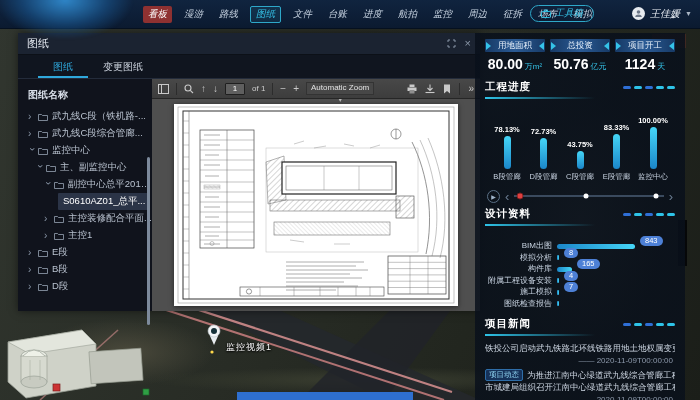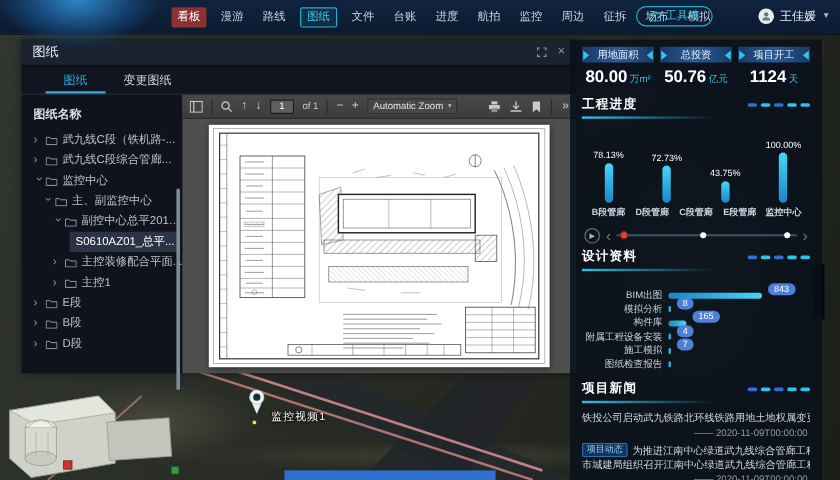"看板" .topnav { font-style: none -> italic }
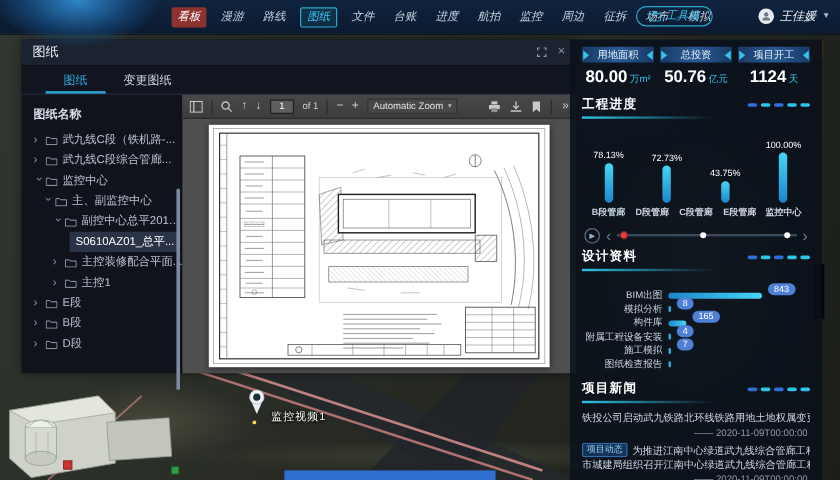"Automatic Zoom" .pt-zoom { flex-direction: none -> column }
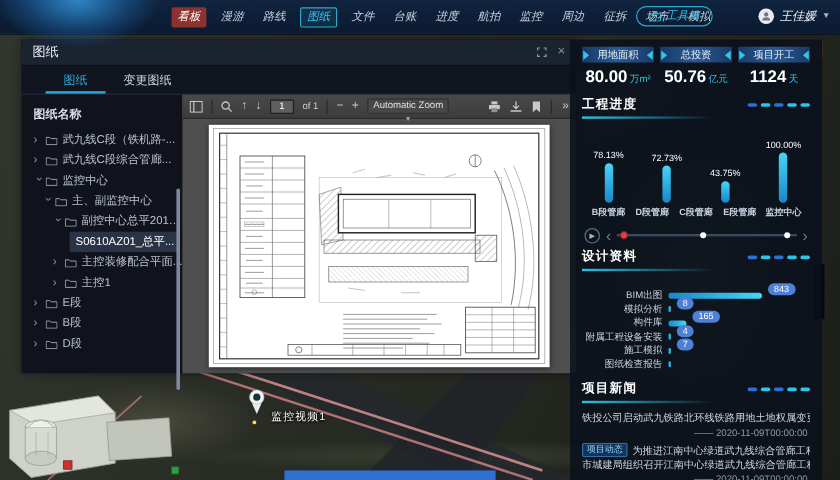"100.00%" .pcol { font-weight: none -> bold }
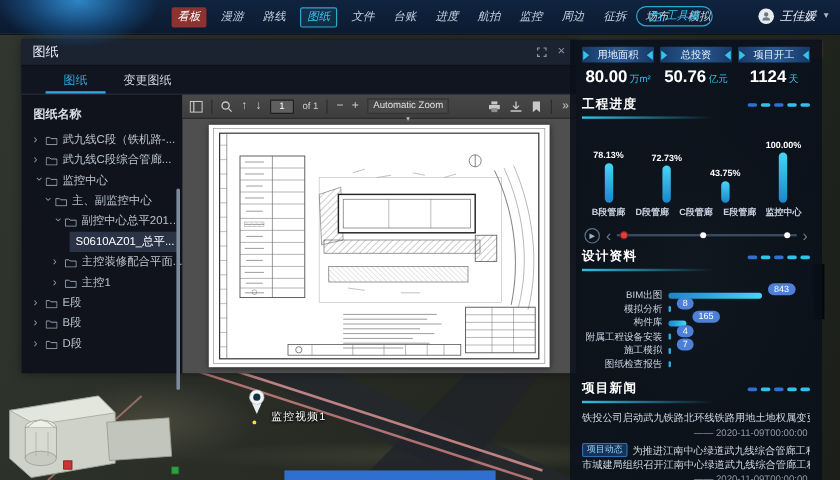"83.33%" div.pcol { html: none -> <div> <span>83.33%</span> <div></div> </div> }
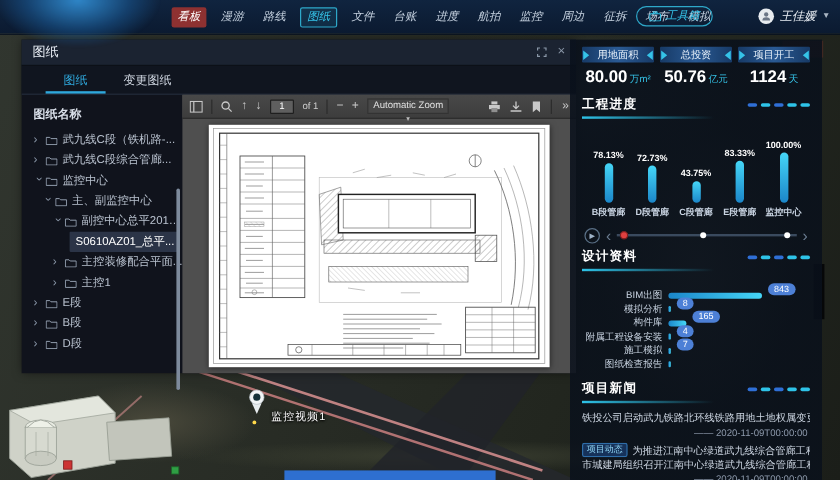"B段管廊" .pcats span { font-weight: bold -> none }
